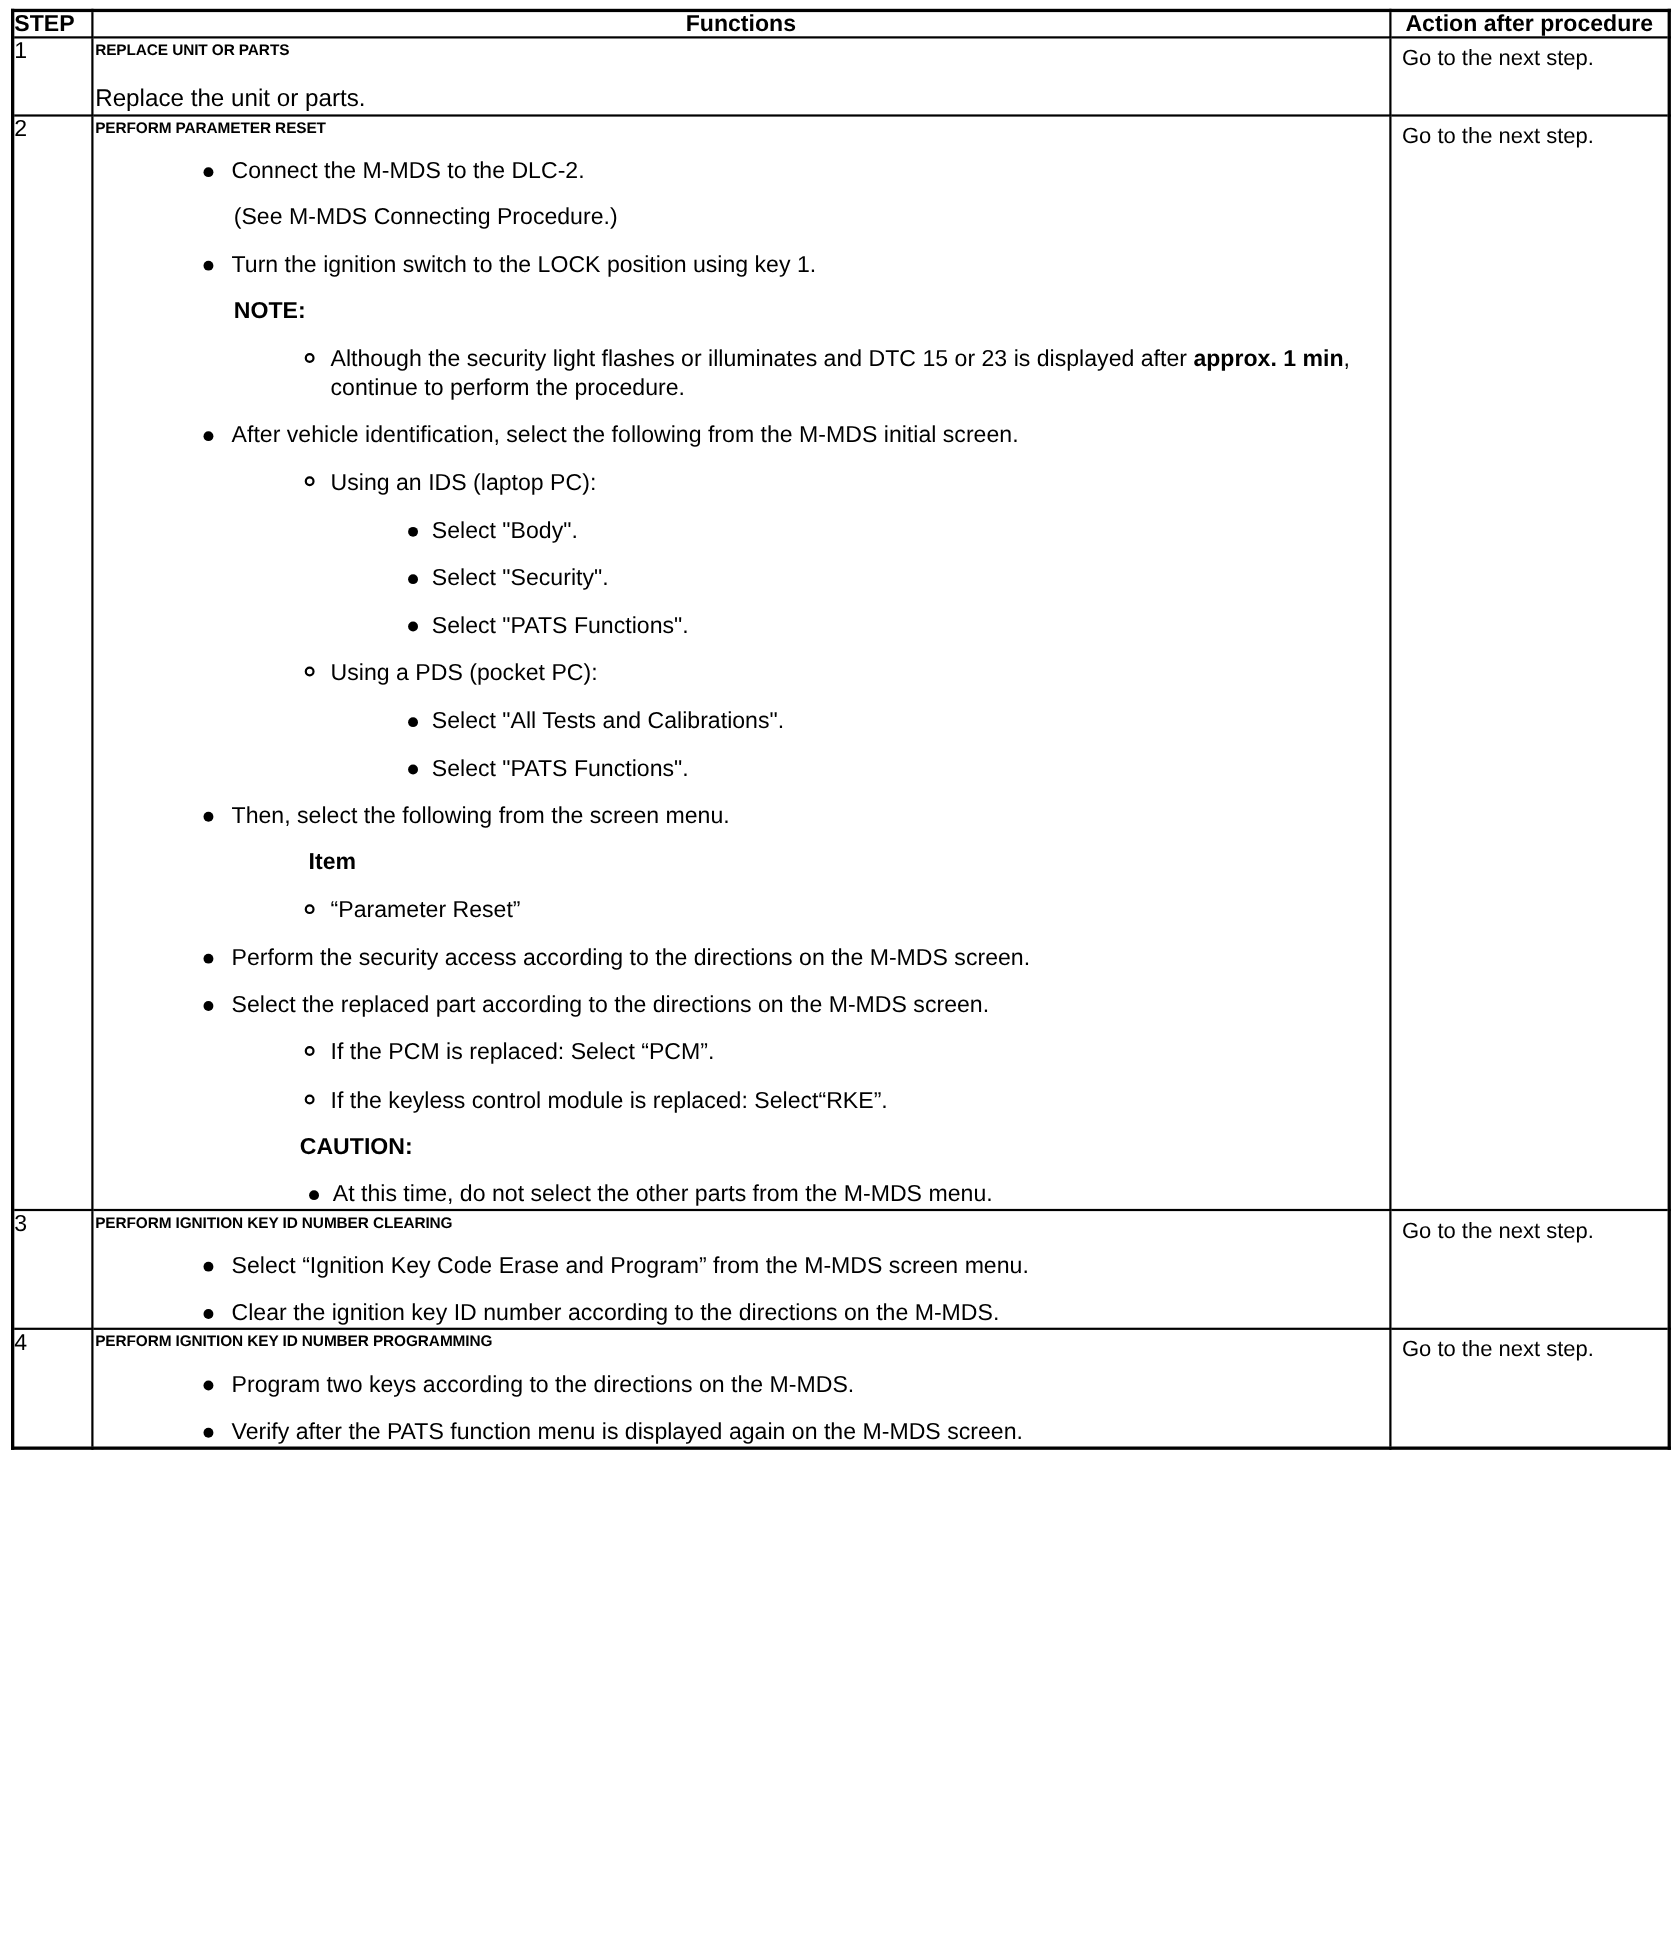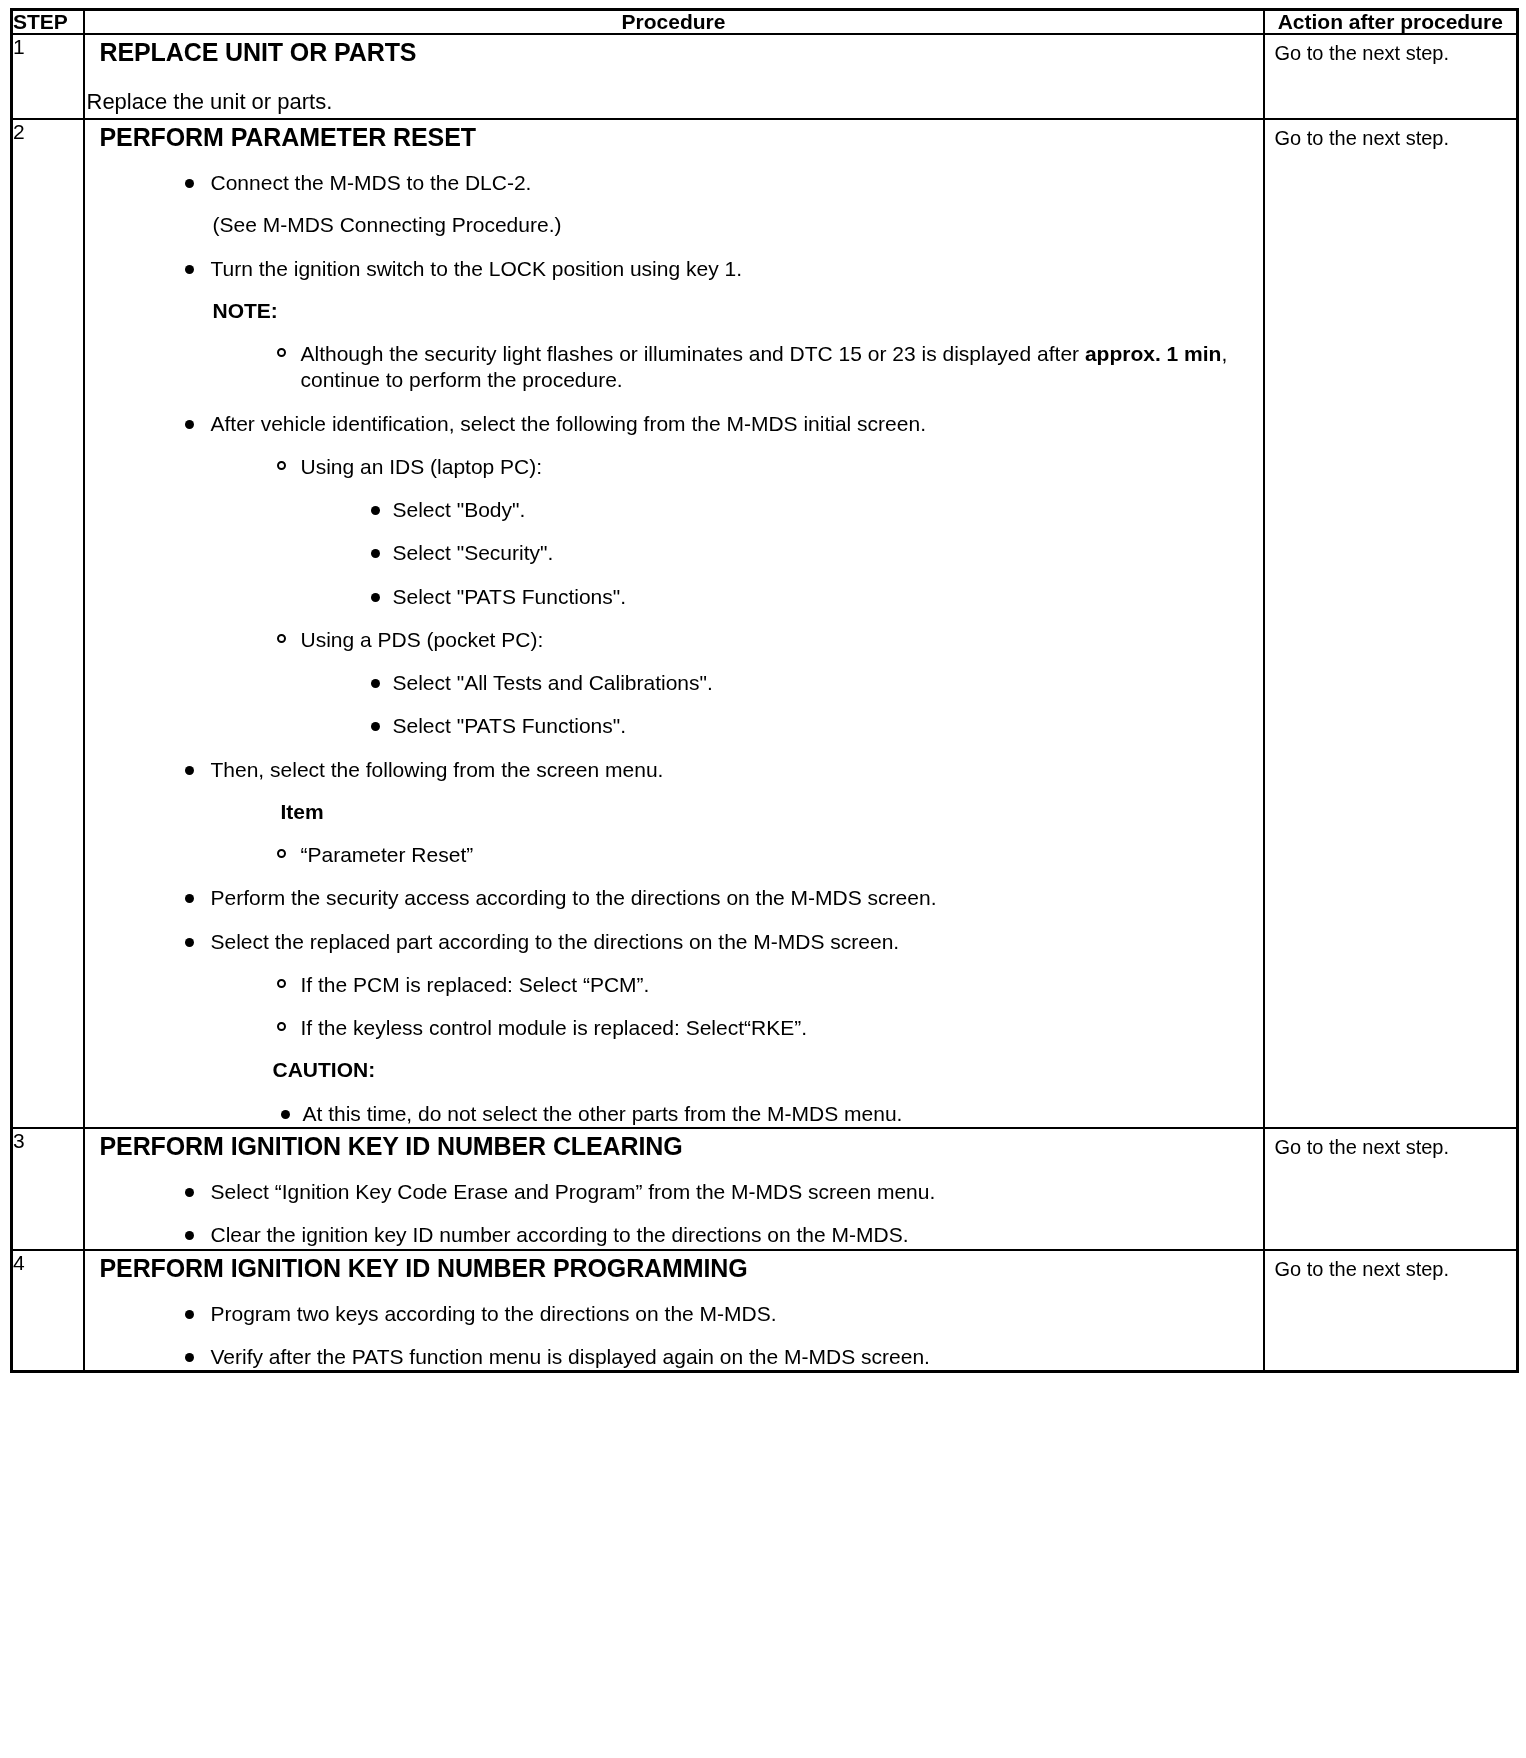"Procedure" th.th-proc { text: Procedure -> Functions }
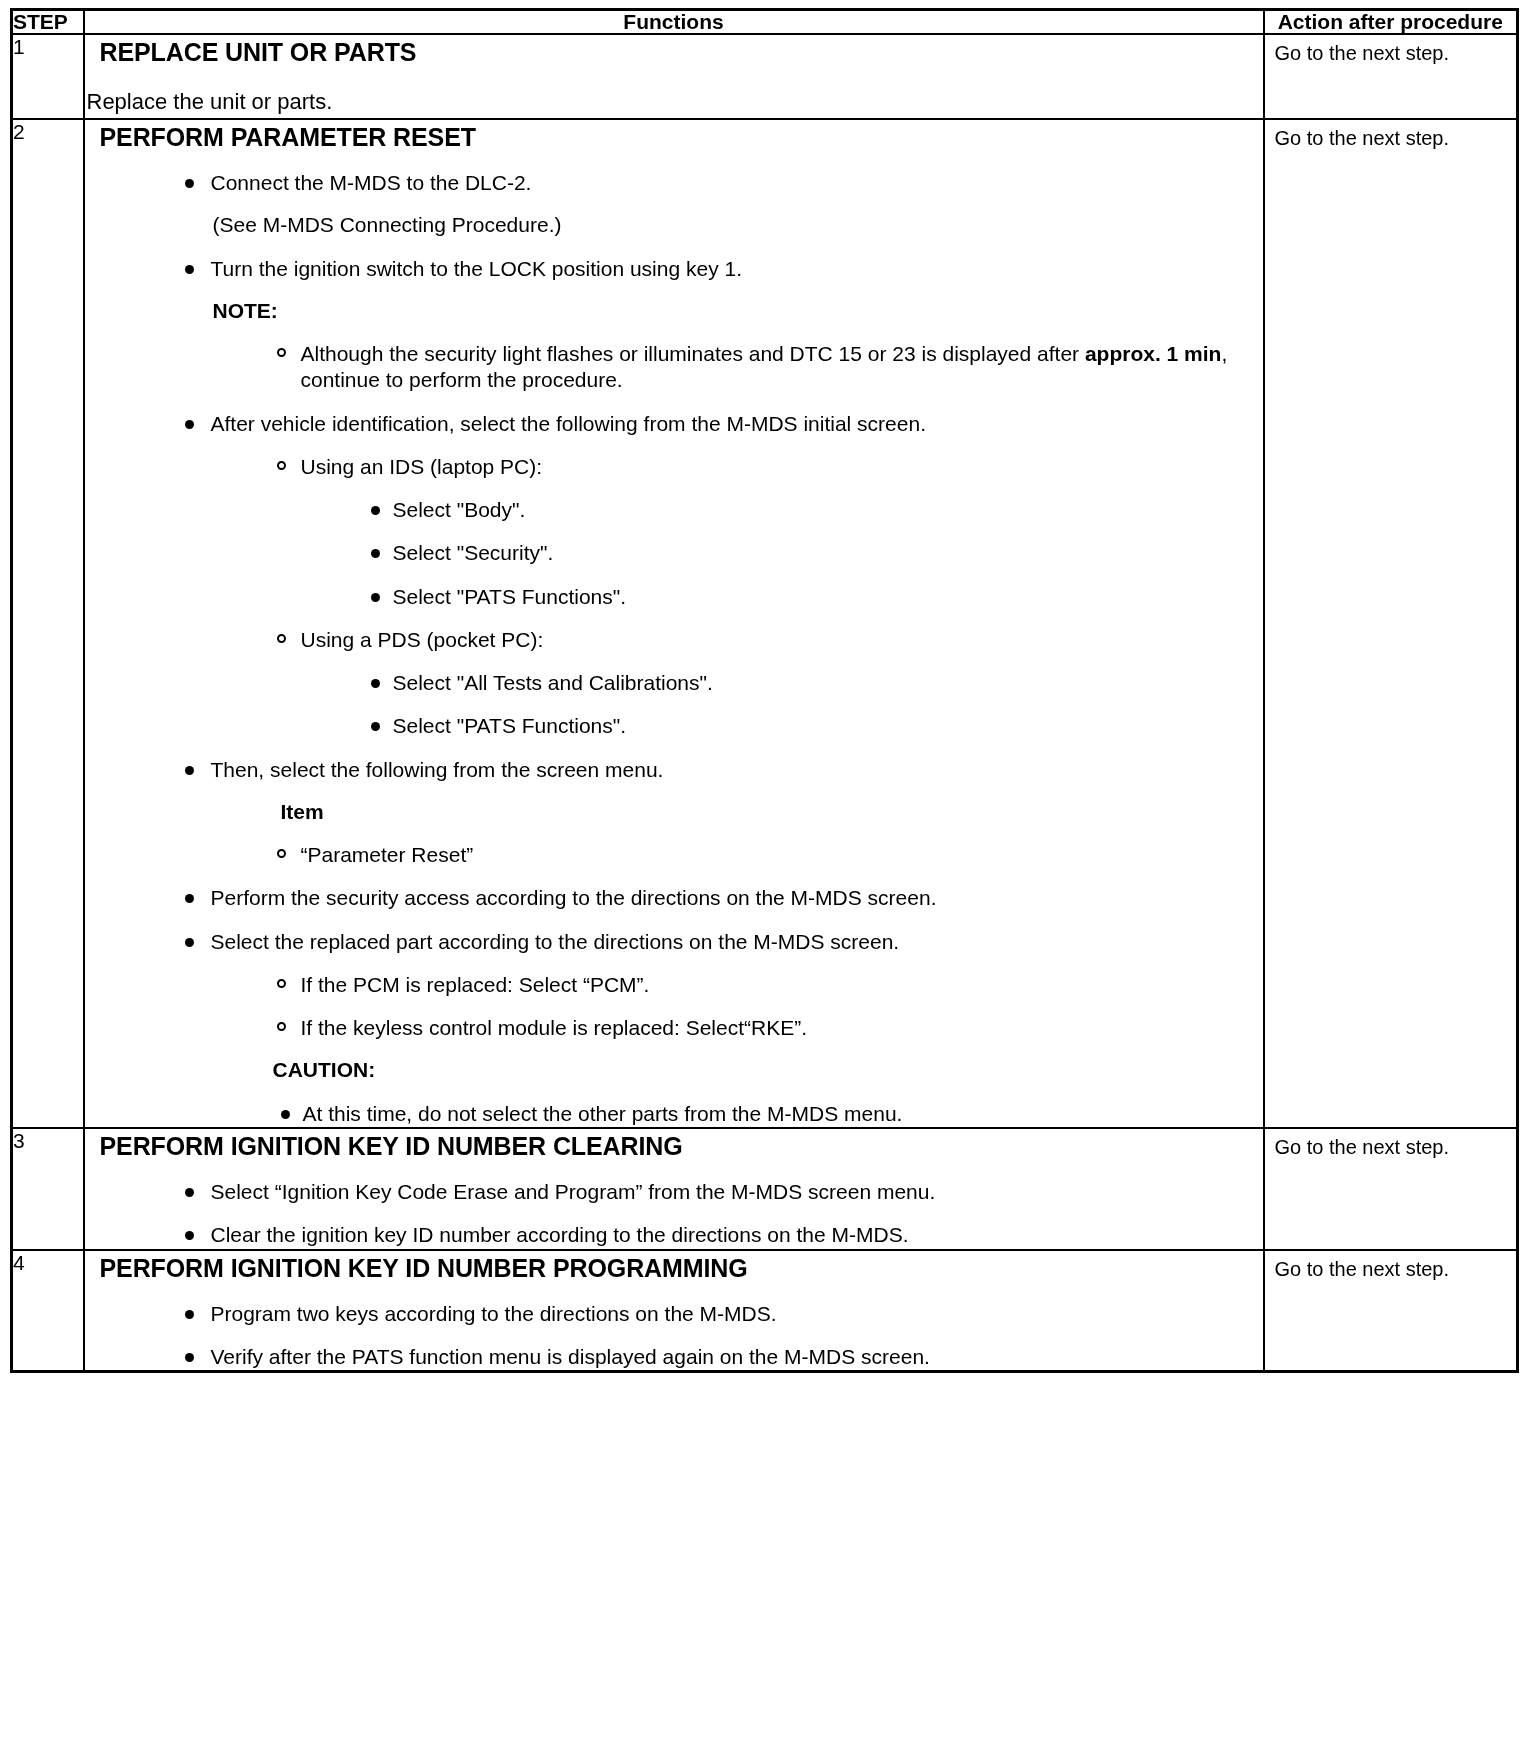"REPLACE UNIT OR PARTS" .title { font-size: 25px -> 14px; padding-left: 15px -> 2px }
